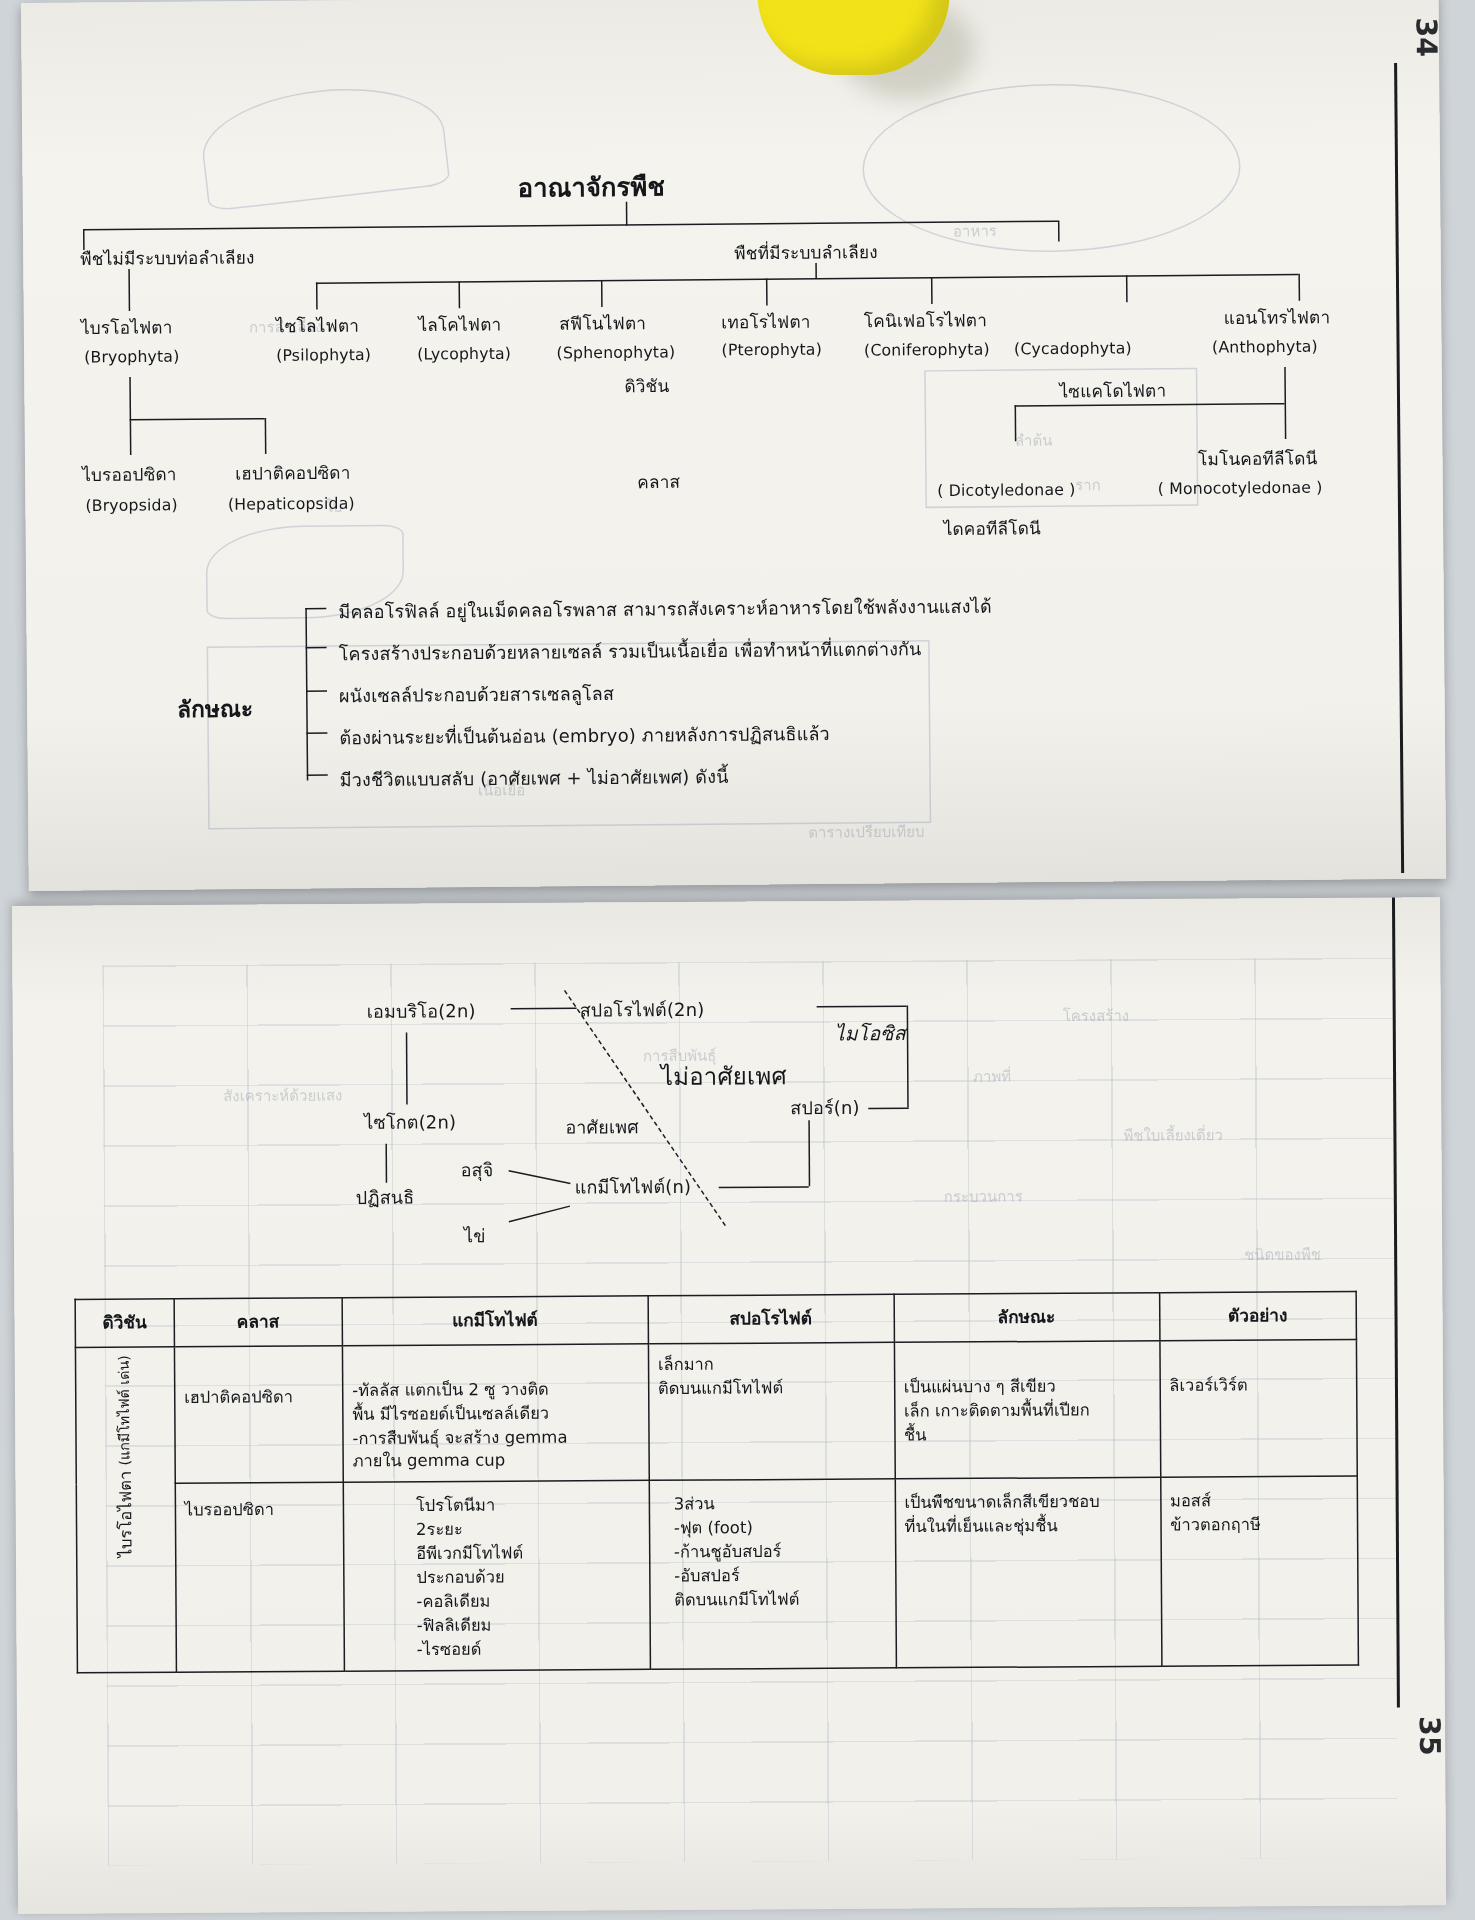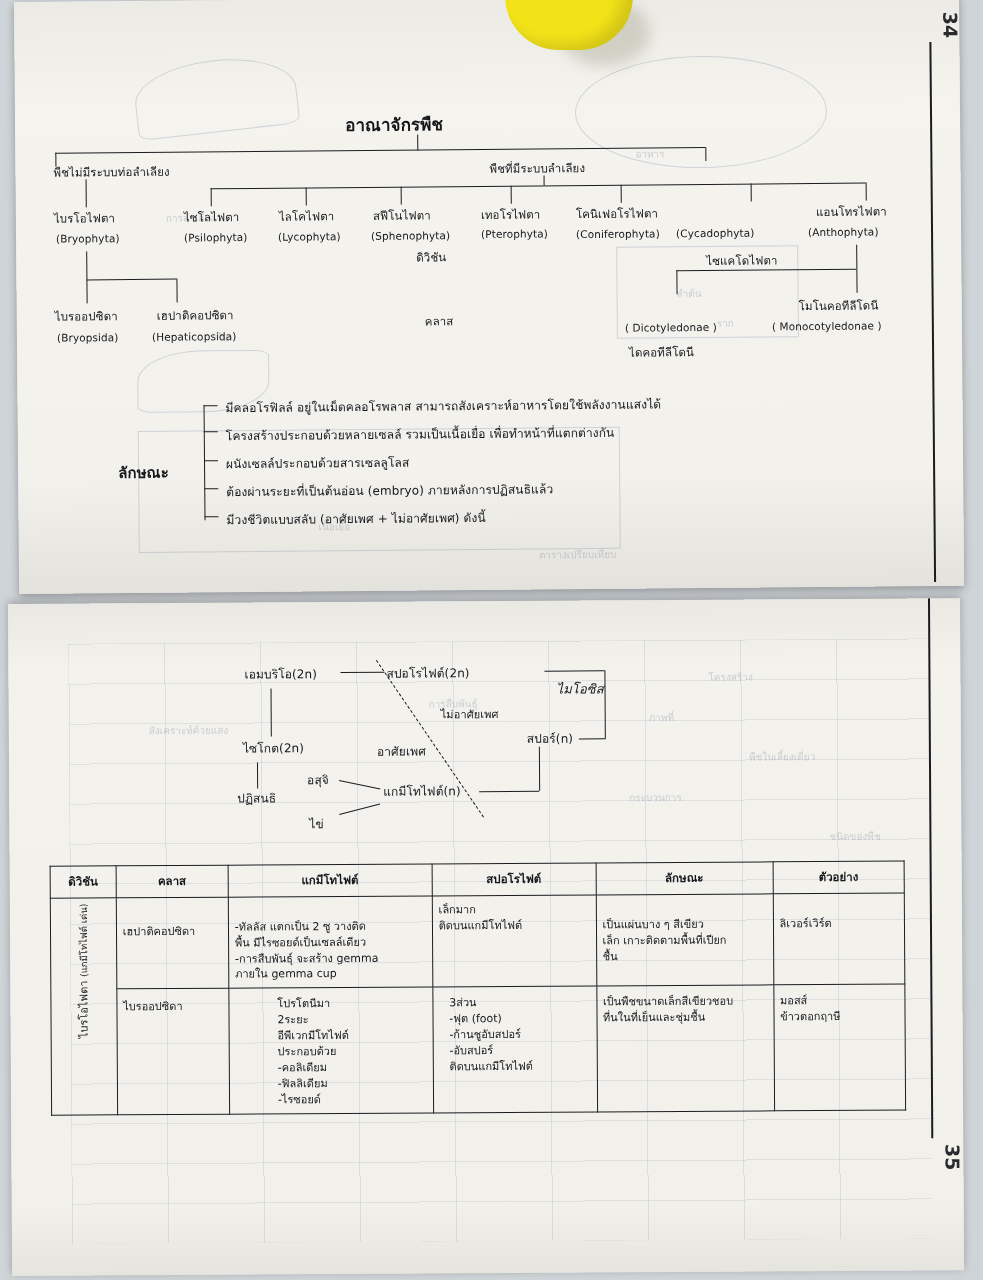"ไม่อาศัยเพศ" div.lbl { font-size: 11px -> 16px }
